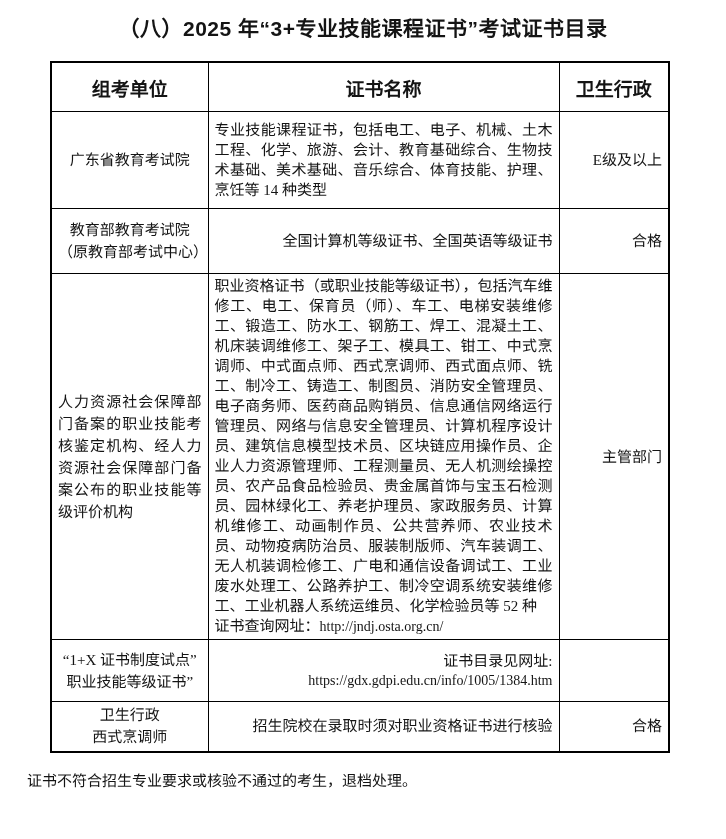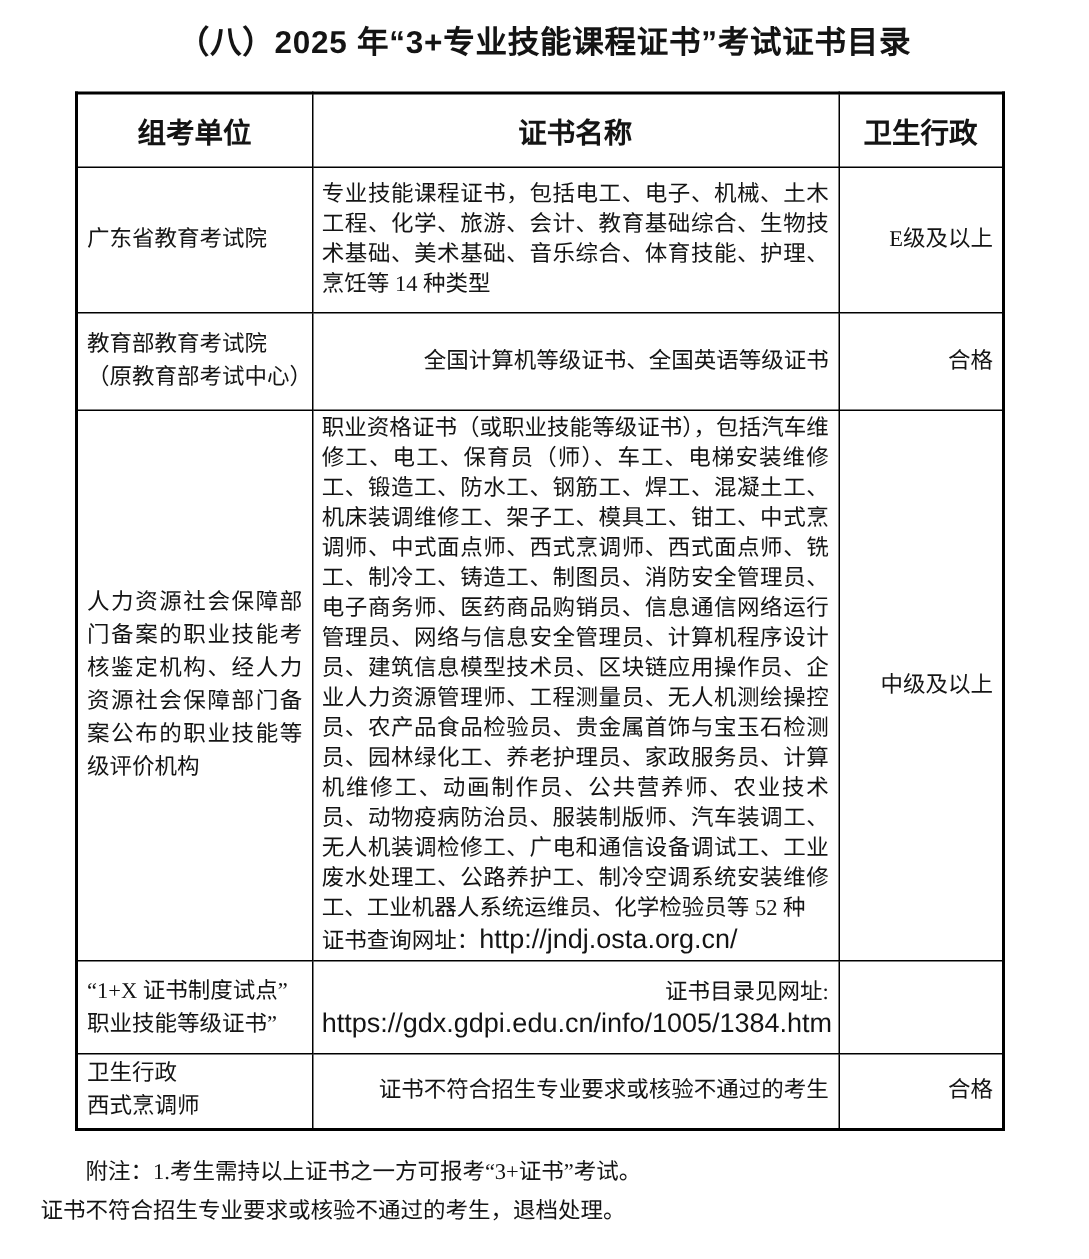"广东省教育考试院" .cell-unit { text-align: none -> center }
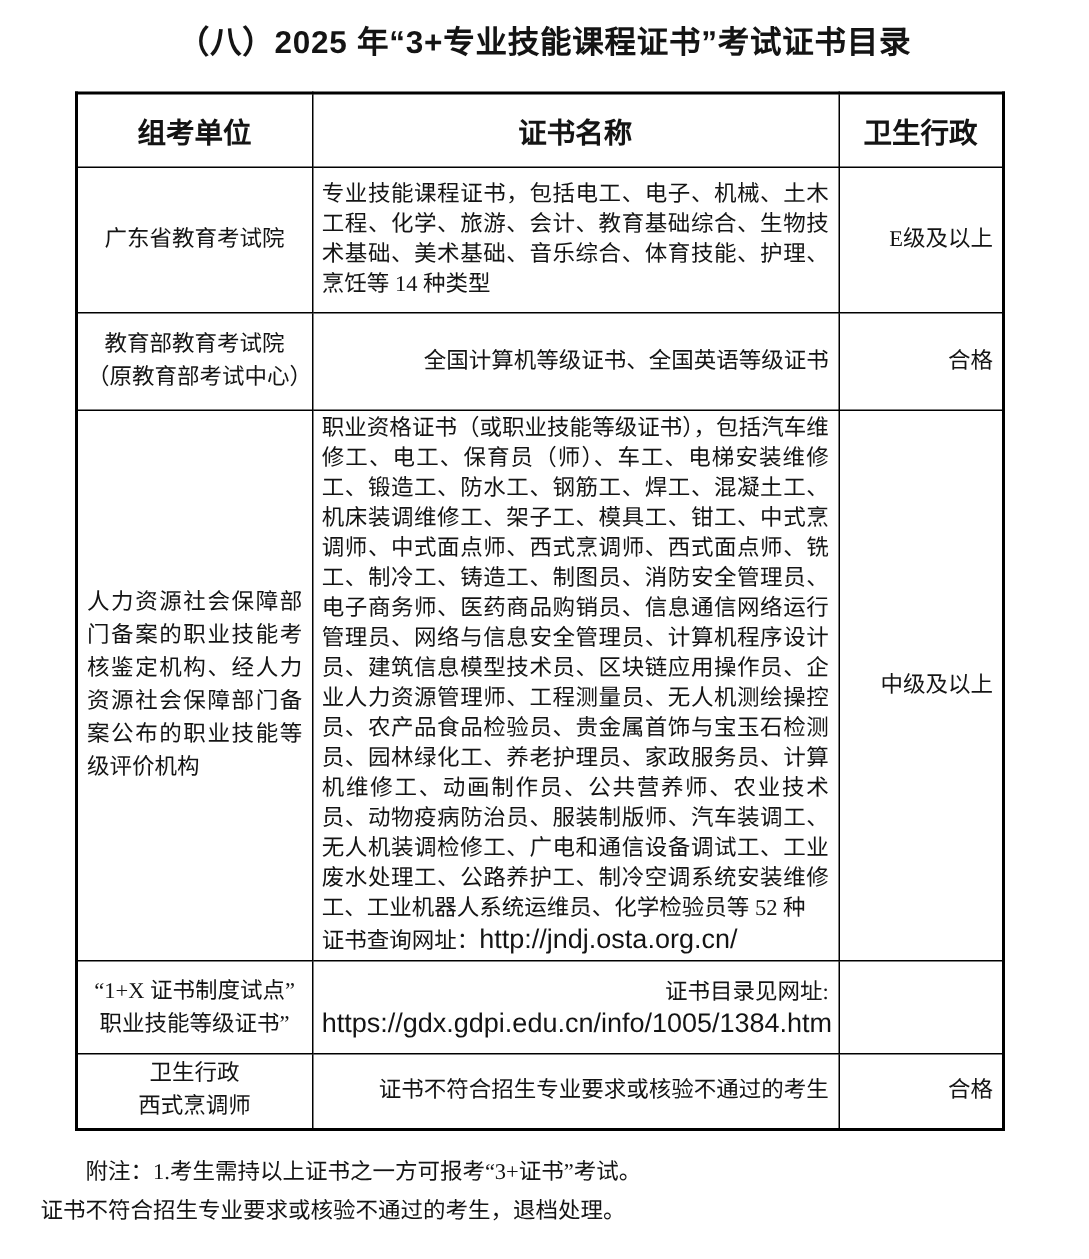"中级及以上" td.cell-level { text: 中级及以上 -> 主管部门 }
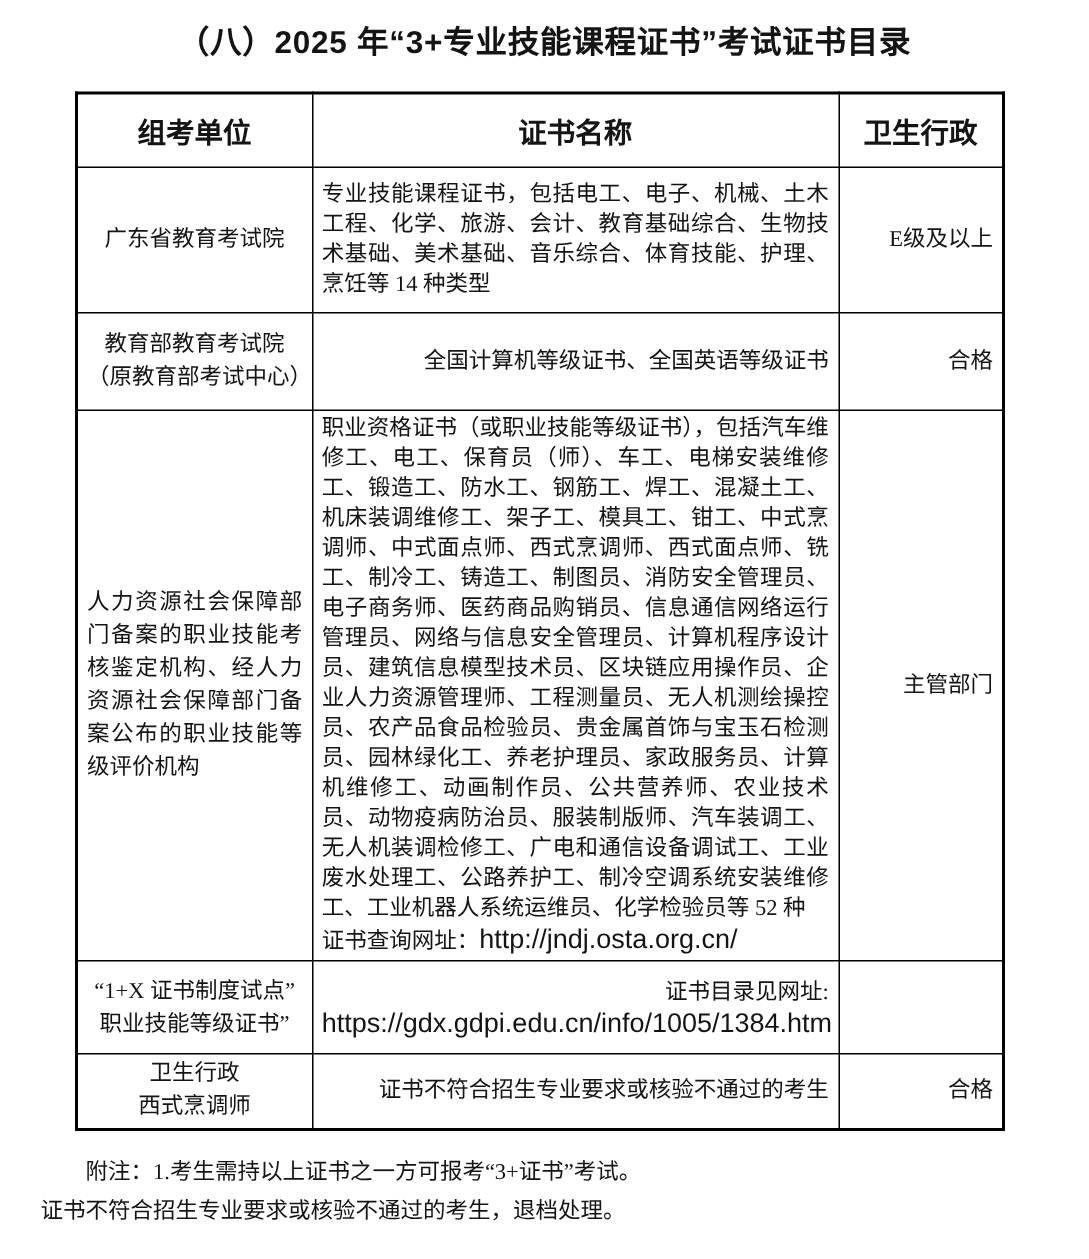"http://jndj.osta.org.cn/" .mono { font-family: Liberation Sans, sans-serif -> Liberation Serif, serif; font-size: 18px -> 14px }
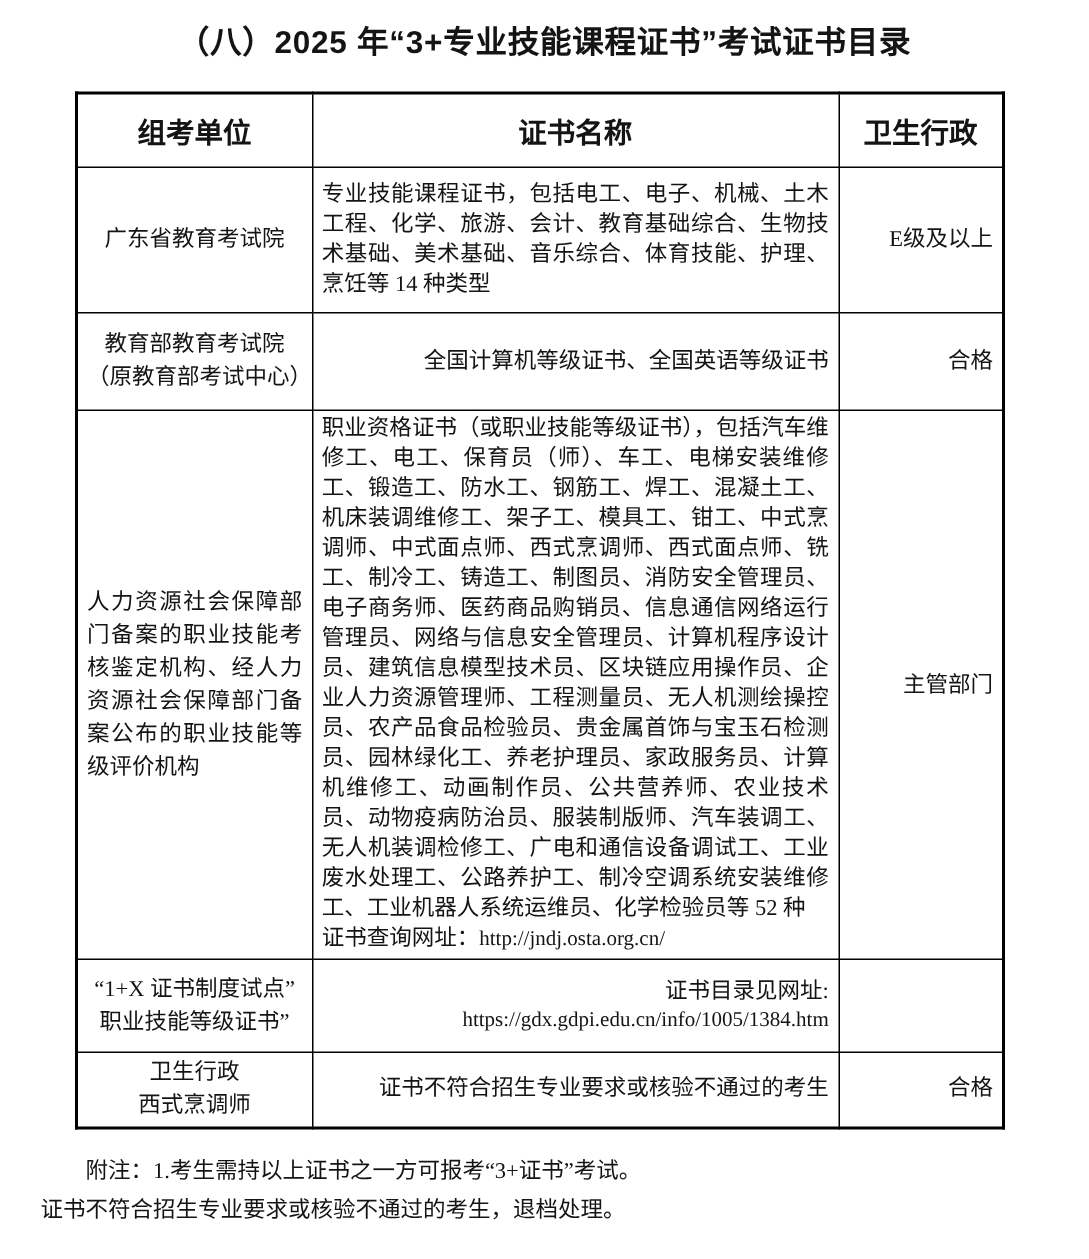"证书不符合招生专业要求或核验不通过的考生" td.cell-cert { text: 证书不符合招生专业要求或核验不通过的考生 -> 招生院校在录取时须对职业资格证书进行核验 }
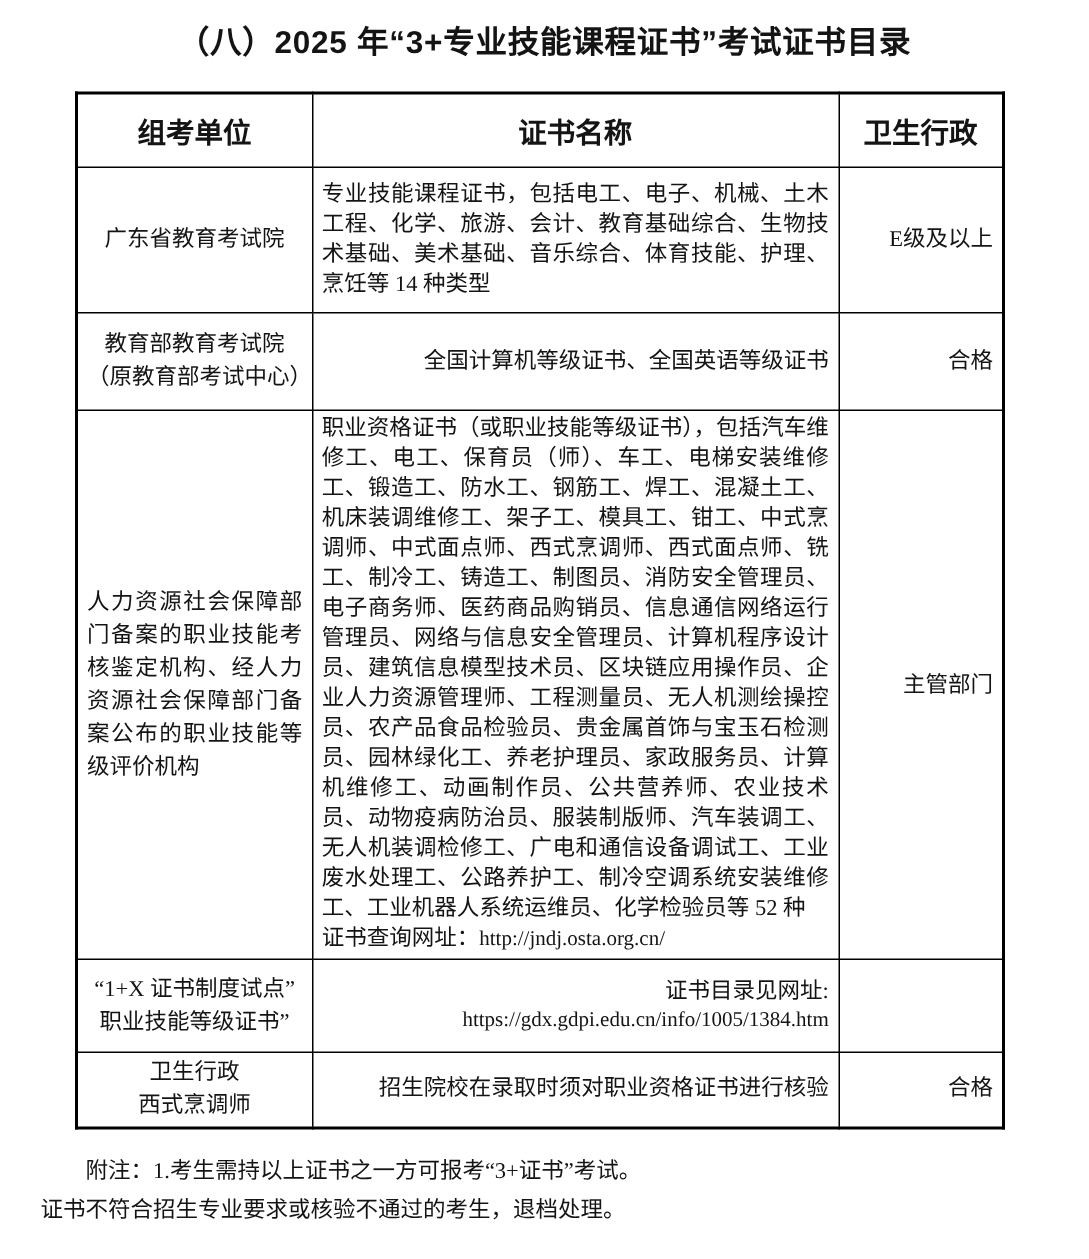"附注：1.考生需持以上证书之一方可报考“3+证书”考试。" p.note-1 { html: <p>附注：1.考生需持以上证书之一方可报考“3+证书”考试。</p> -> none }
